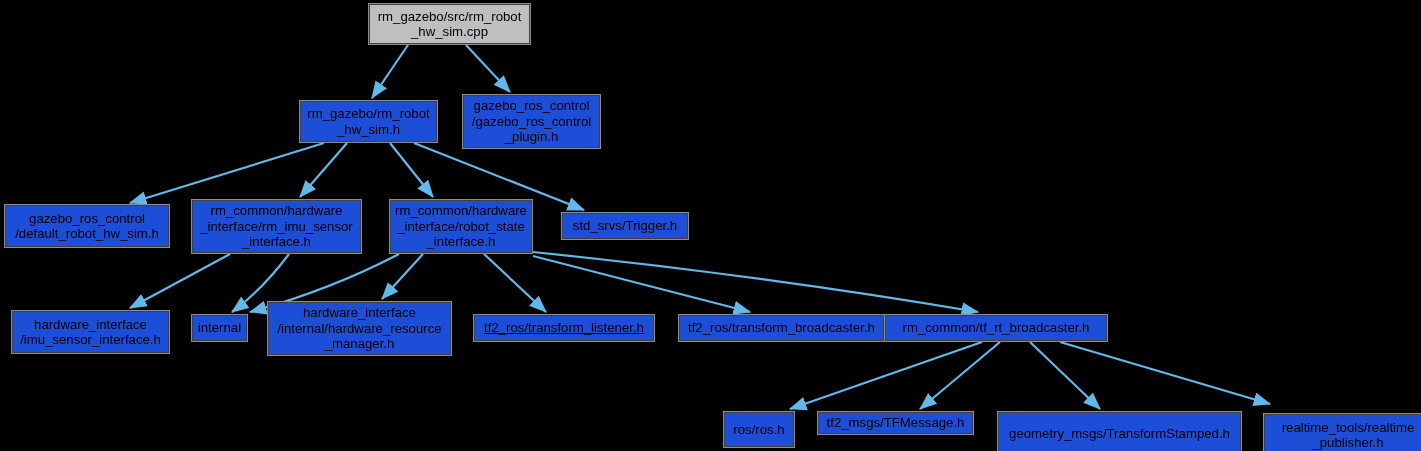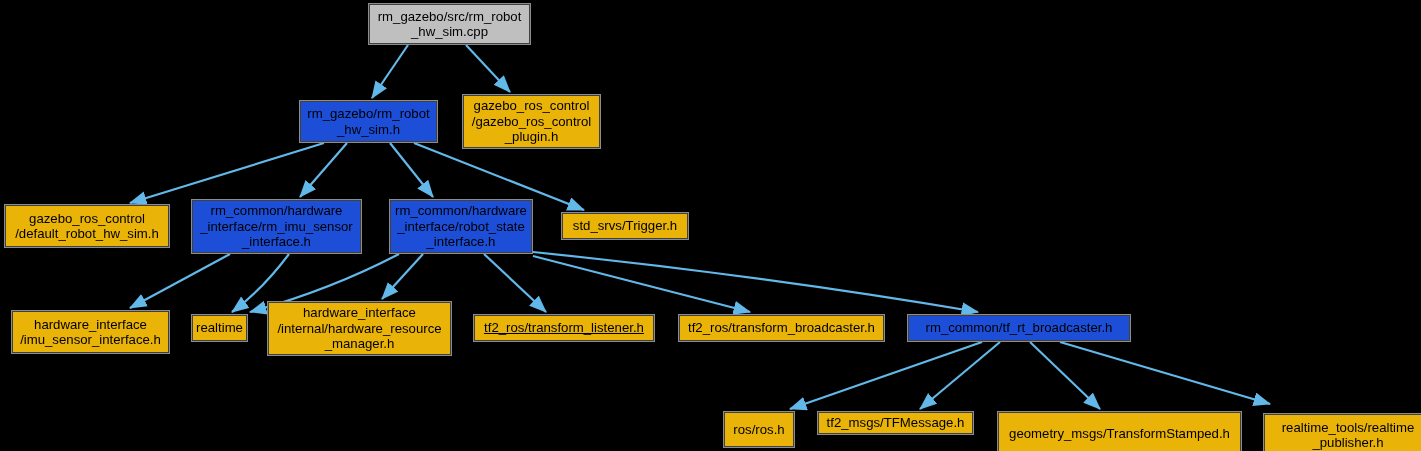"gazebo_ros_control" .node-fill-light { background: #eab308 -> #1d4ed8 }
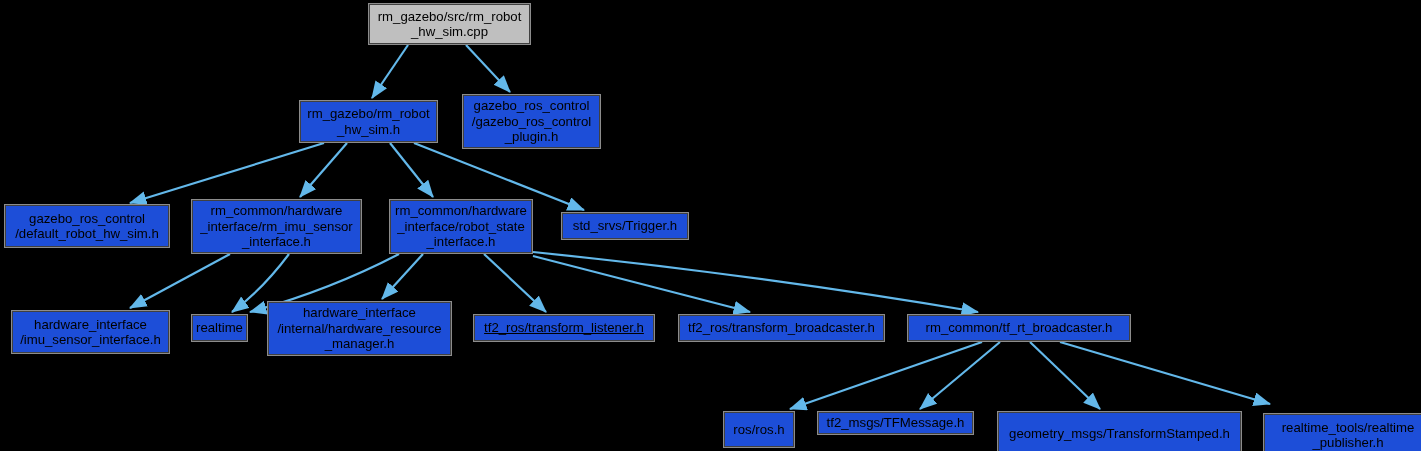"realtime" span.node-label { text: realtime -> internal }
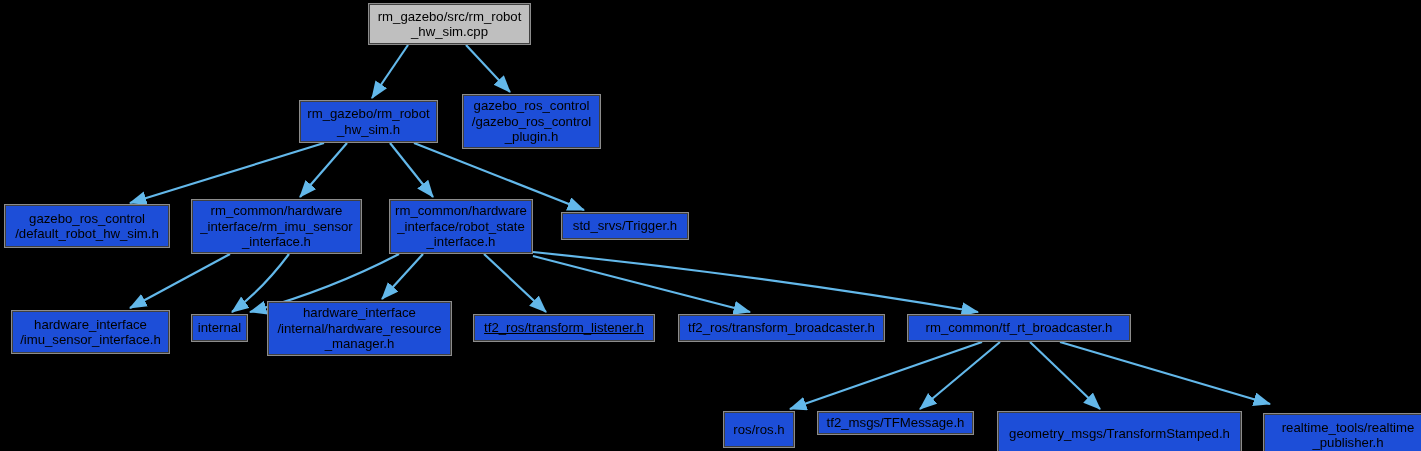"rm_common/tf_rt_broadcaster.h" div.graph-node { left: 908px -> 885px }
